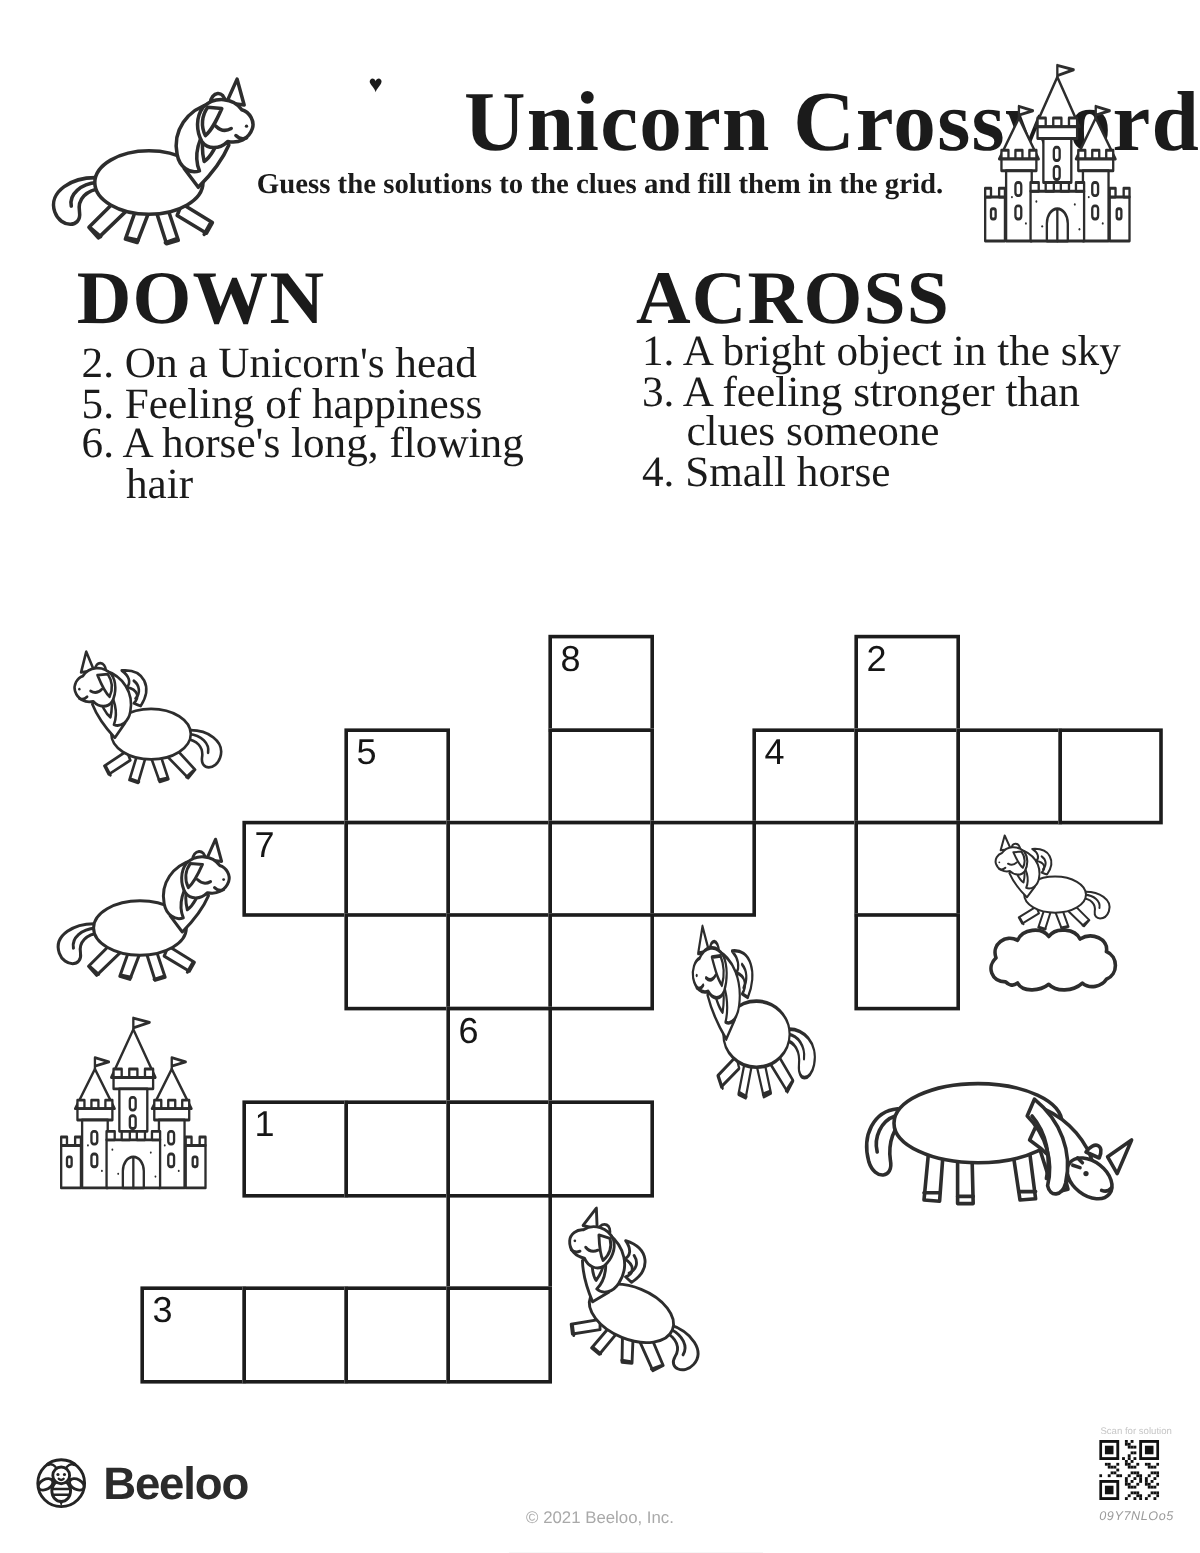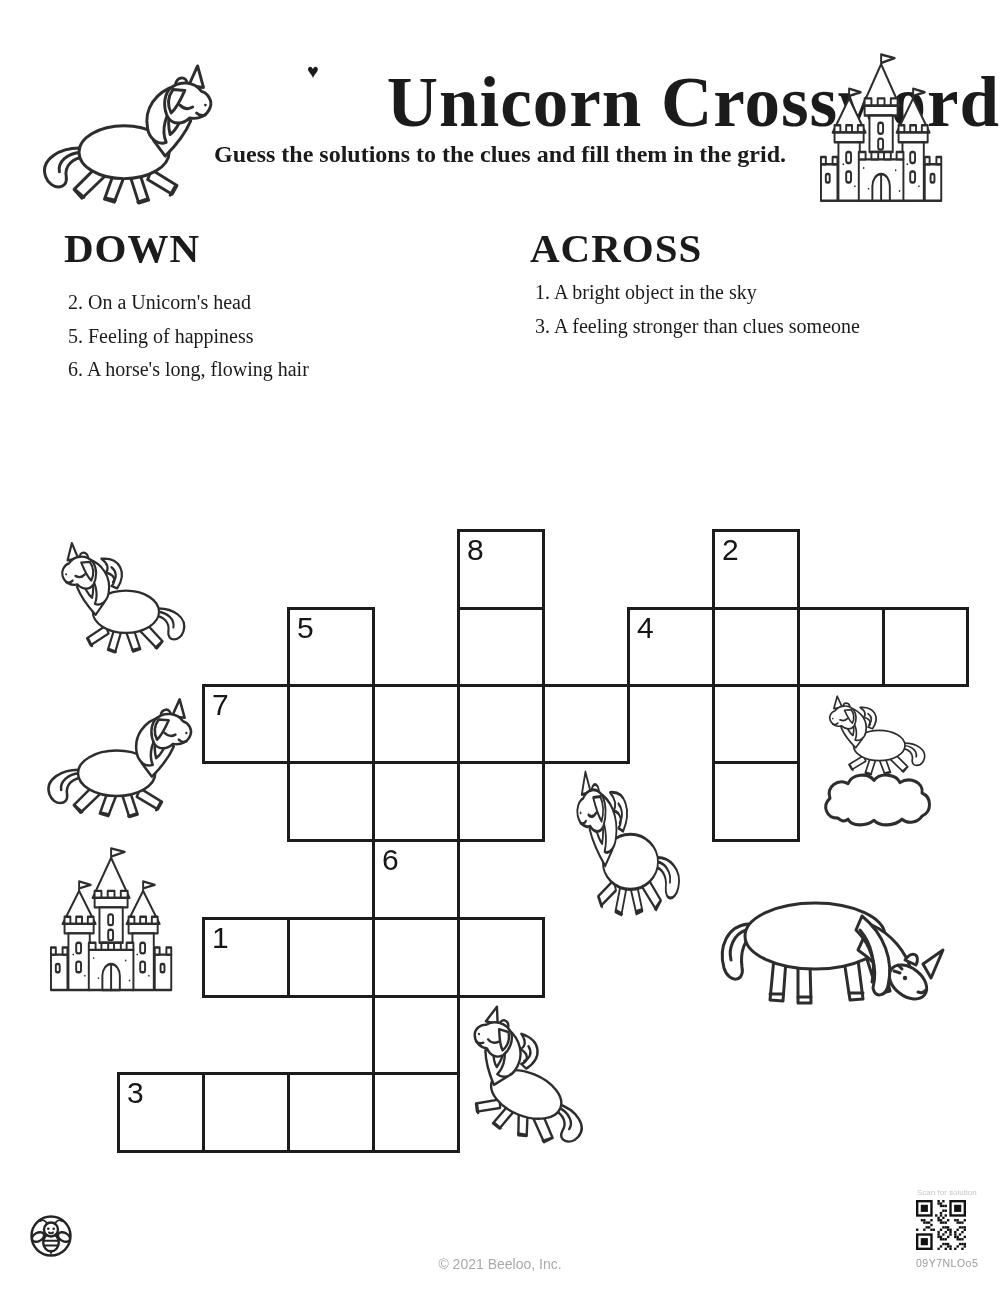"DOWN" .clue-head { font-size: 41px -> 63px }
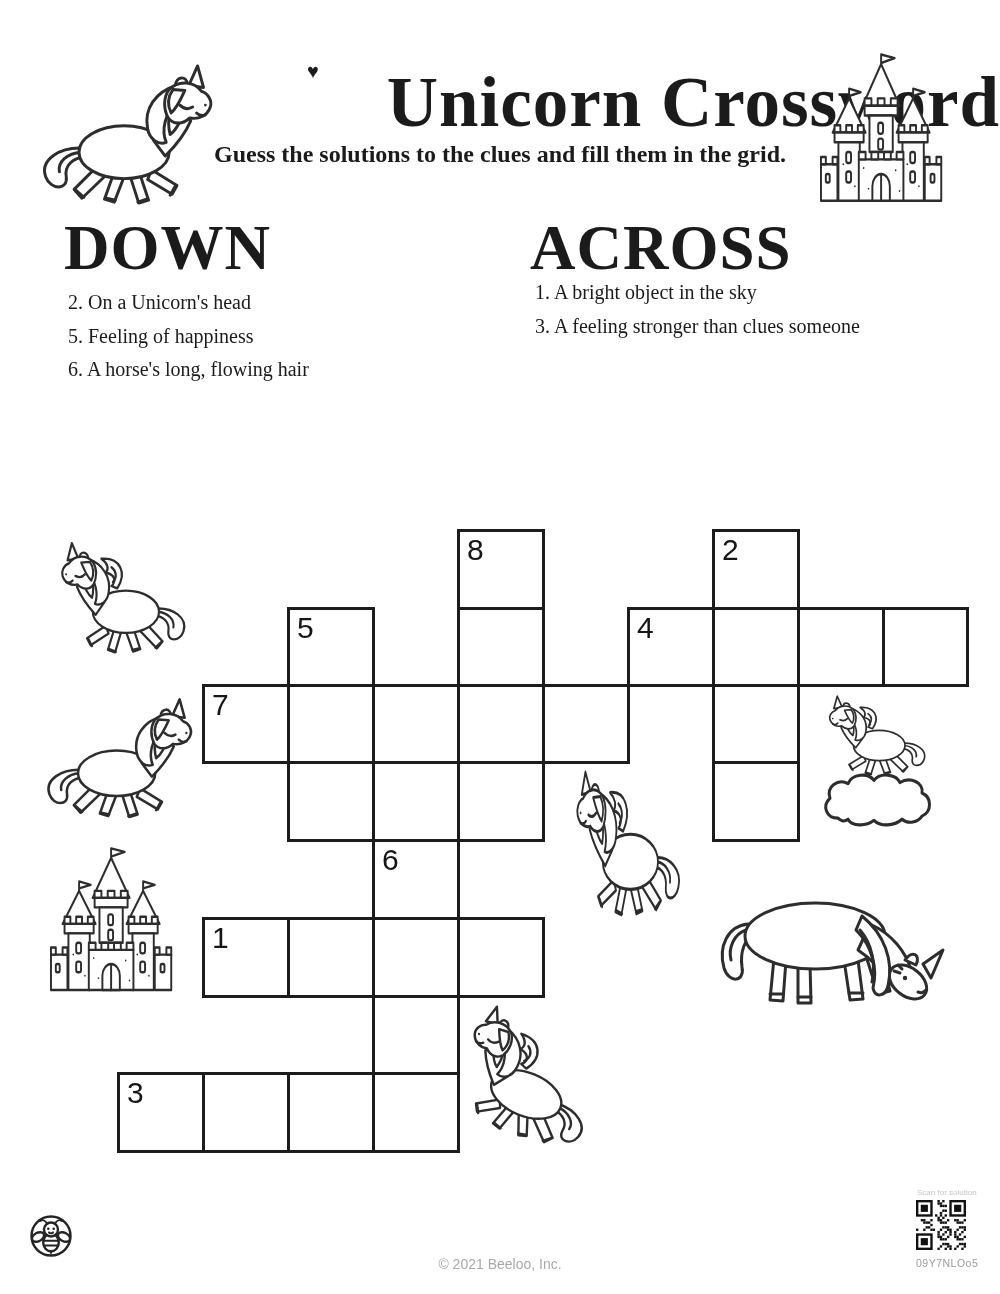"2. On a Unicorn's head" .clue-list { font-size: 20px -> 36px }
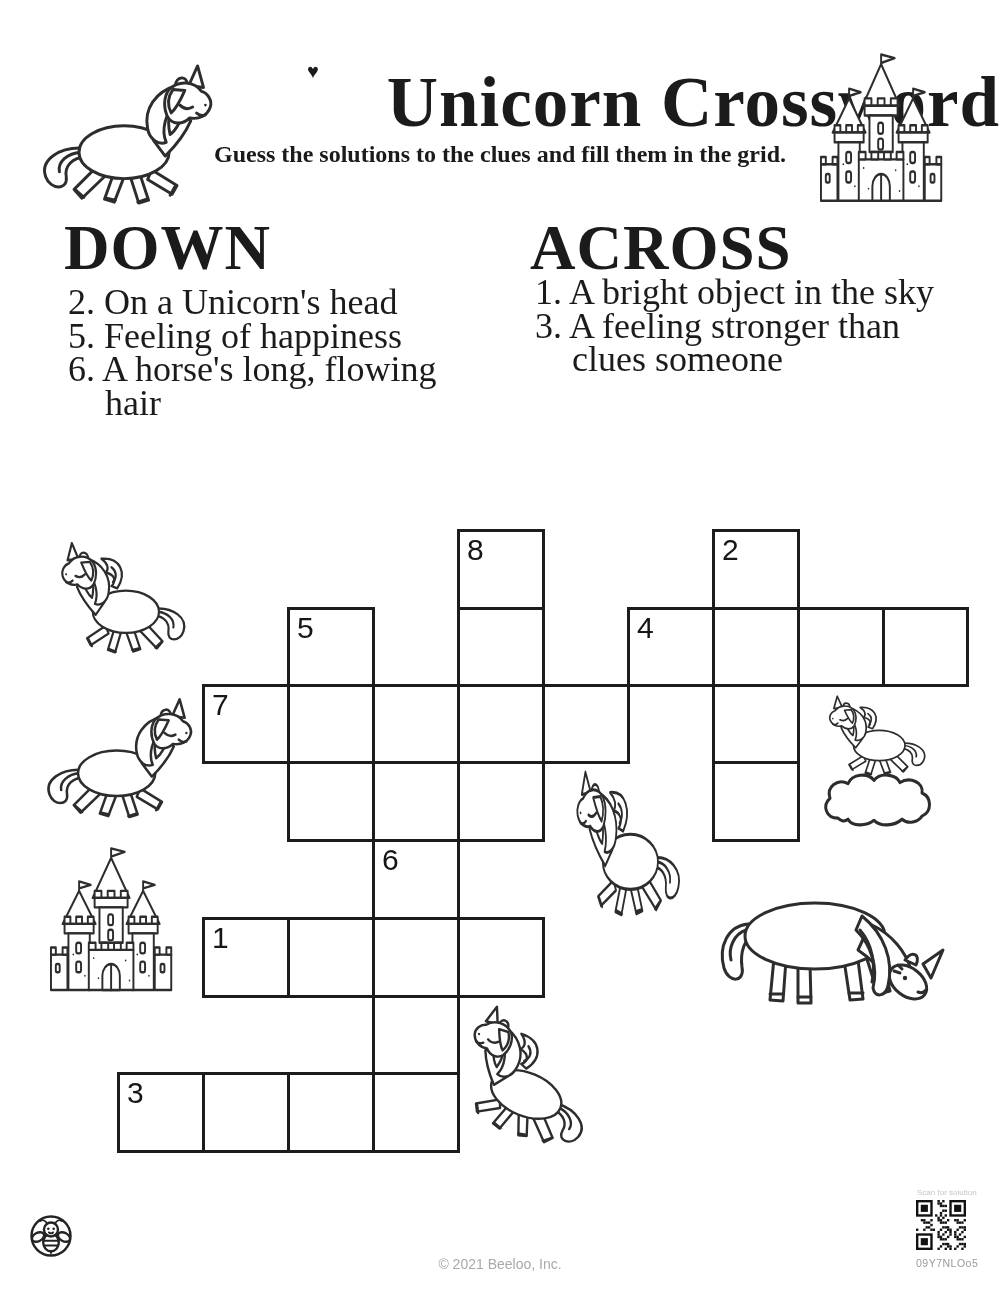"4. Small horse" li { html: none -> <li><span>4. </span><span>Small horse</span></li> }
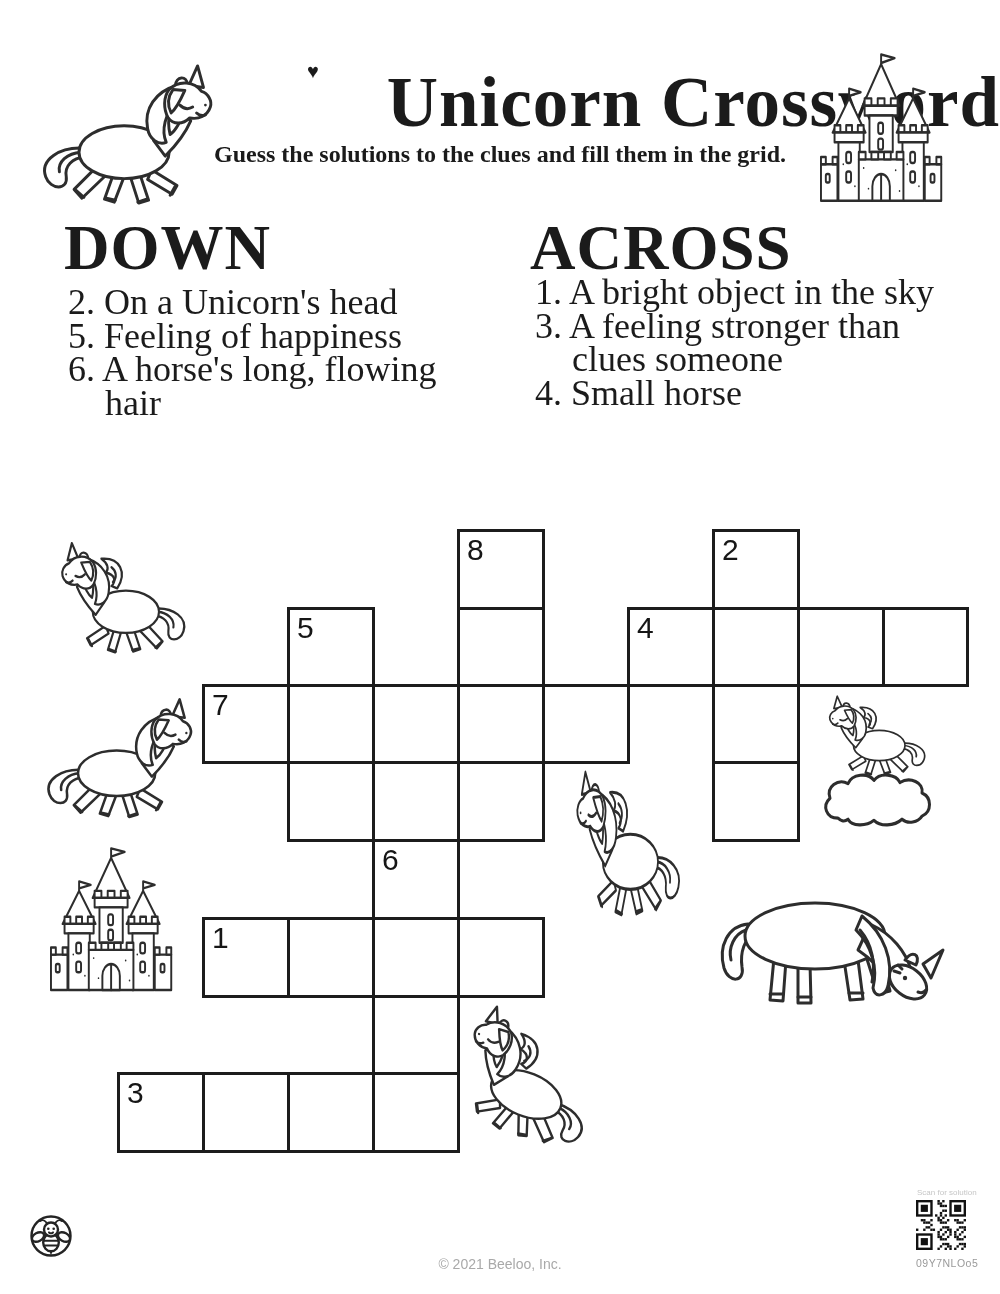"Beeloo" div.abs { html: none -> <div>Beeloo</div> }
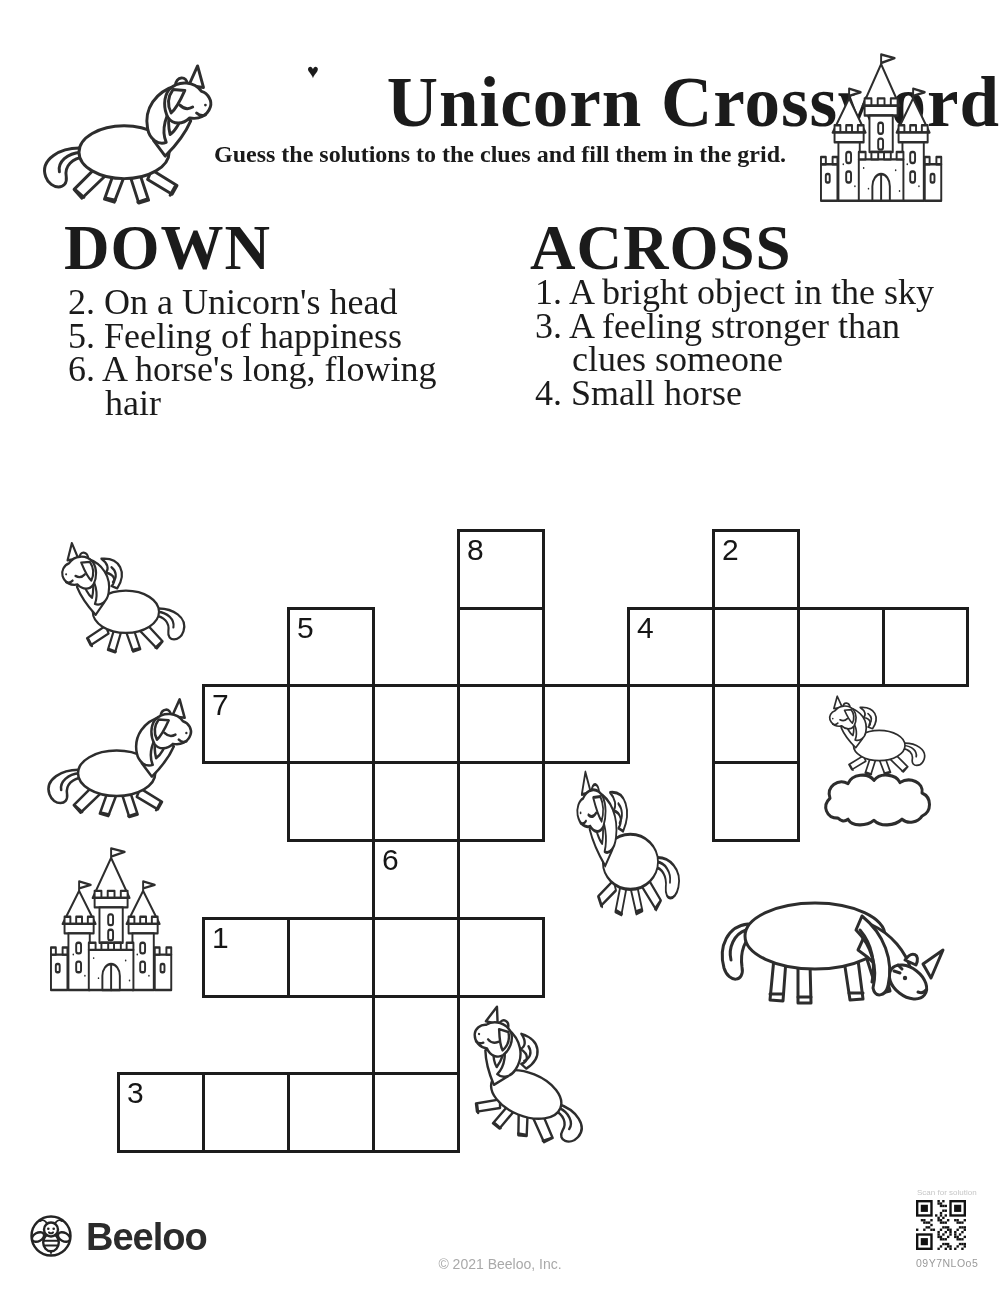"09Y7NLOo5" #qr-label { font-style: none -> italic }
